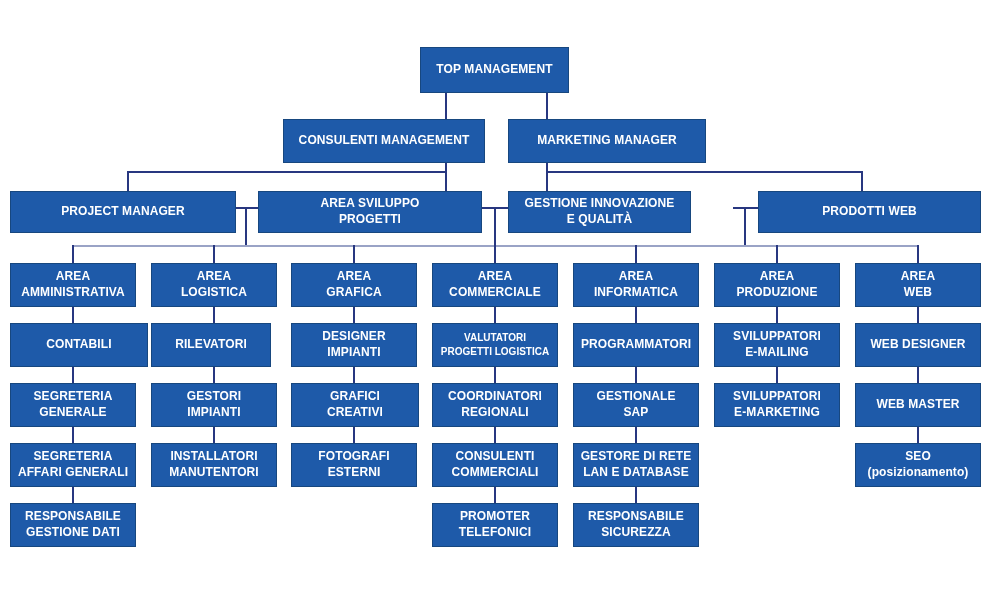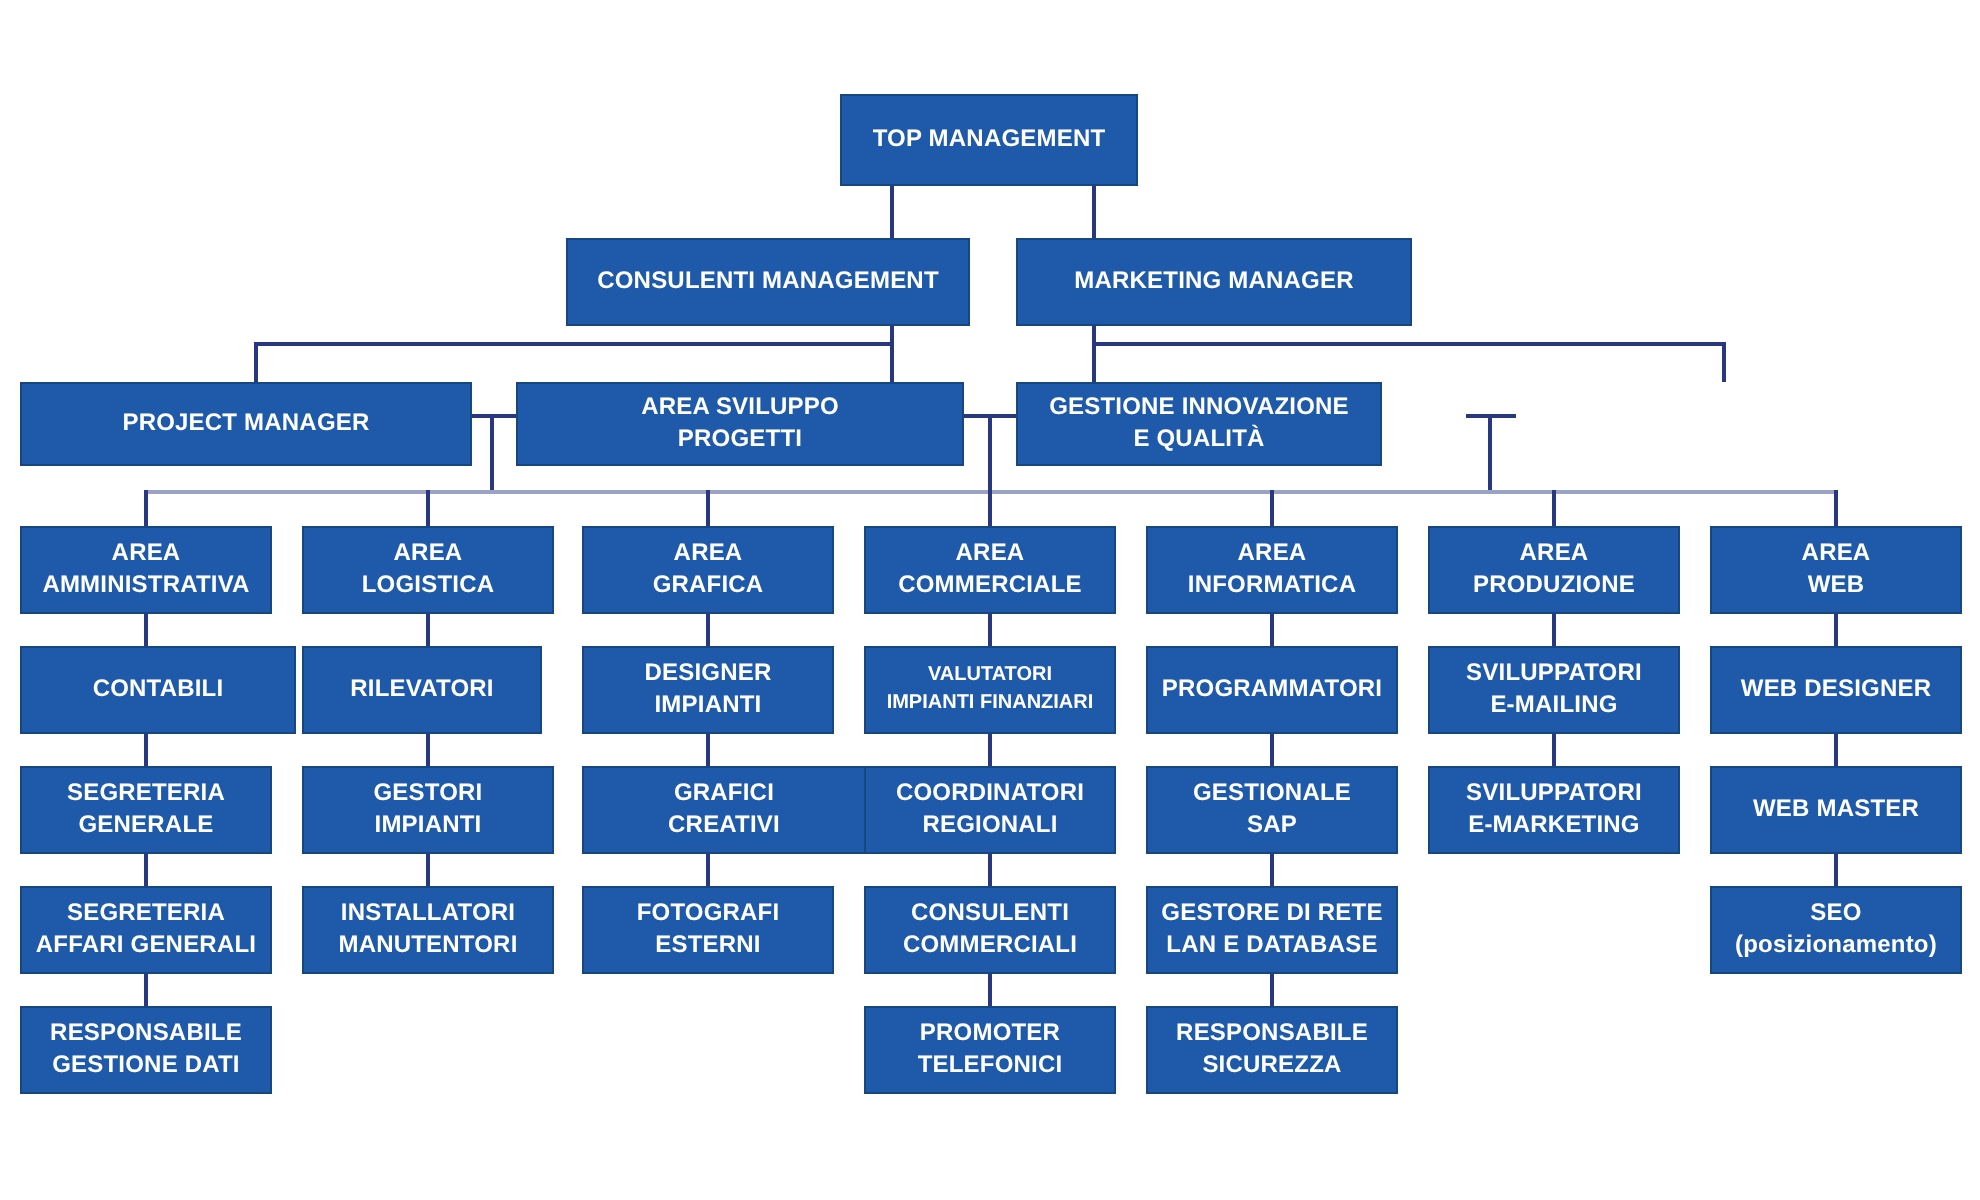"PRODOTTI WEB" div.box { html: none -> <div>PRODOTTI WEB</div> }
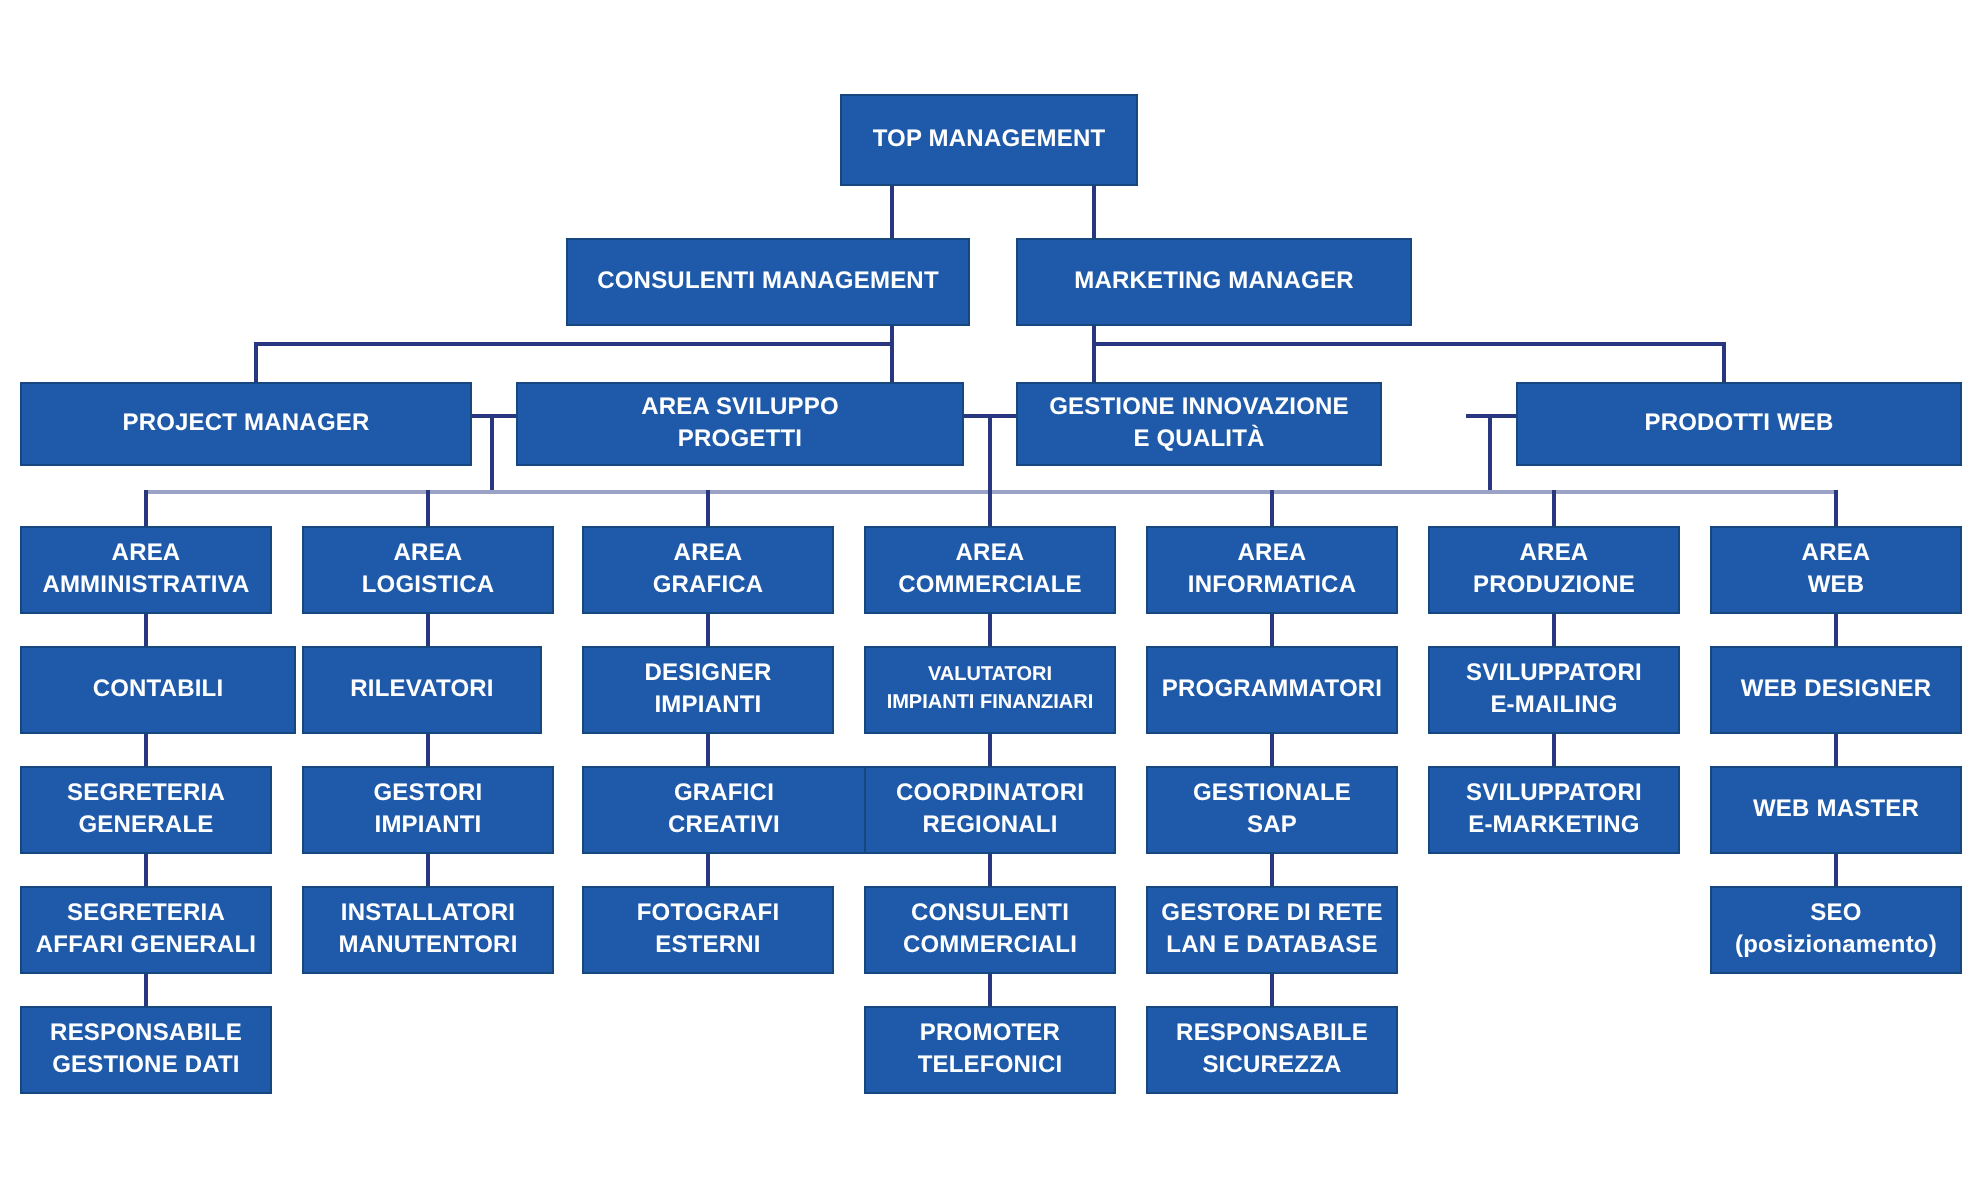"VALUTATORI" div.box { text: IMPIANTI FINANZIARI -> PROGETTI LOGISTICA }
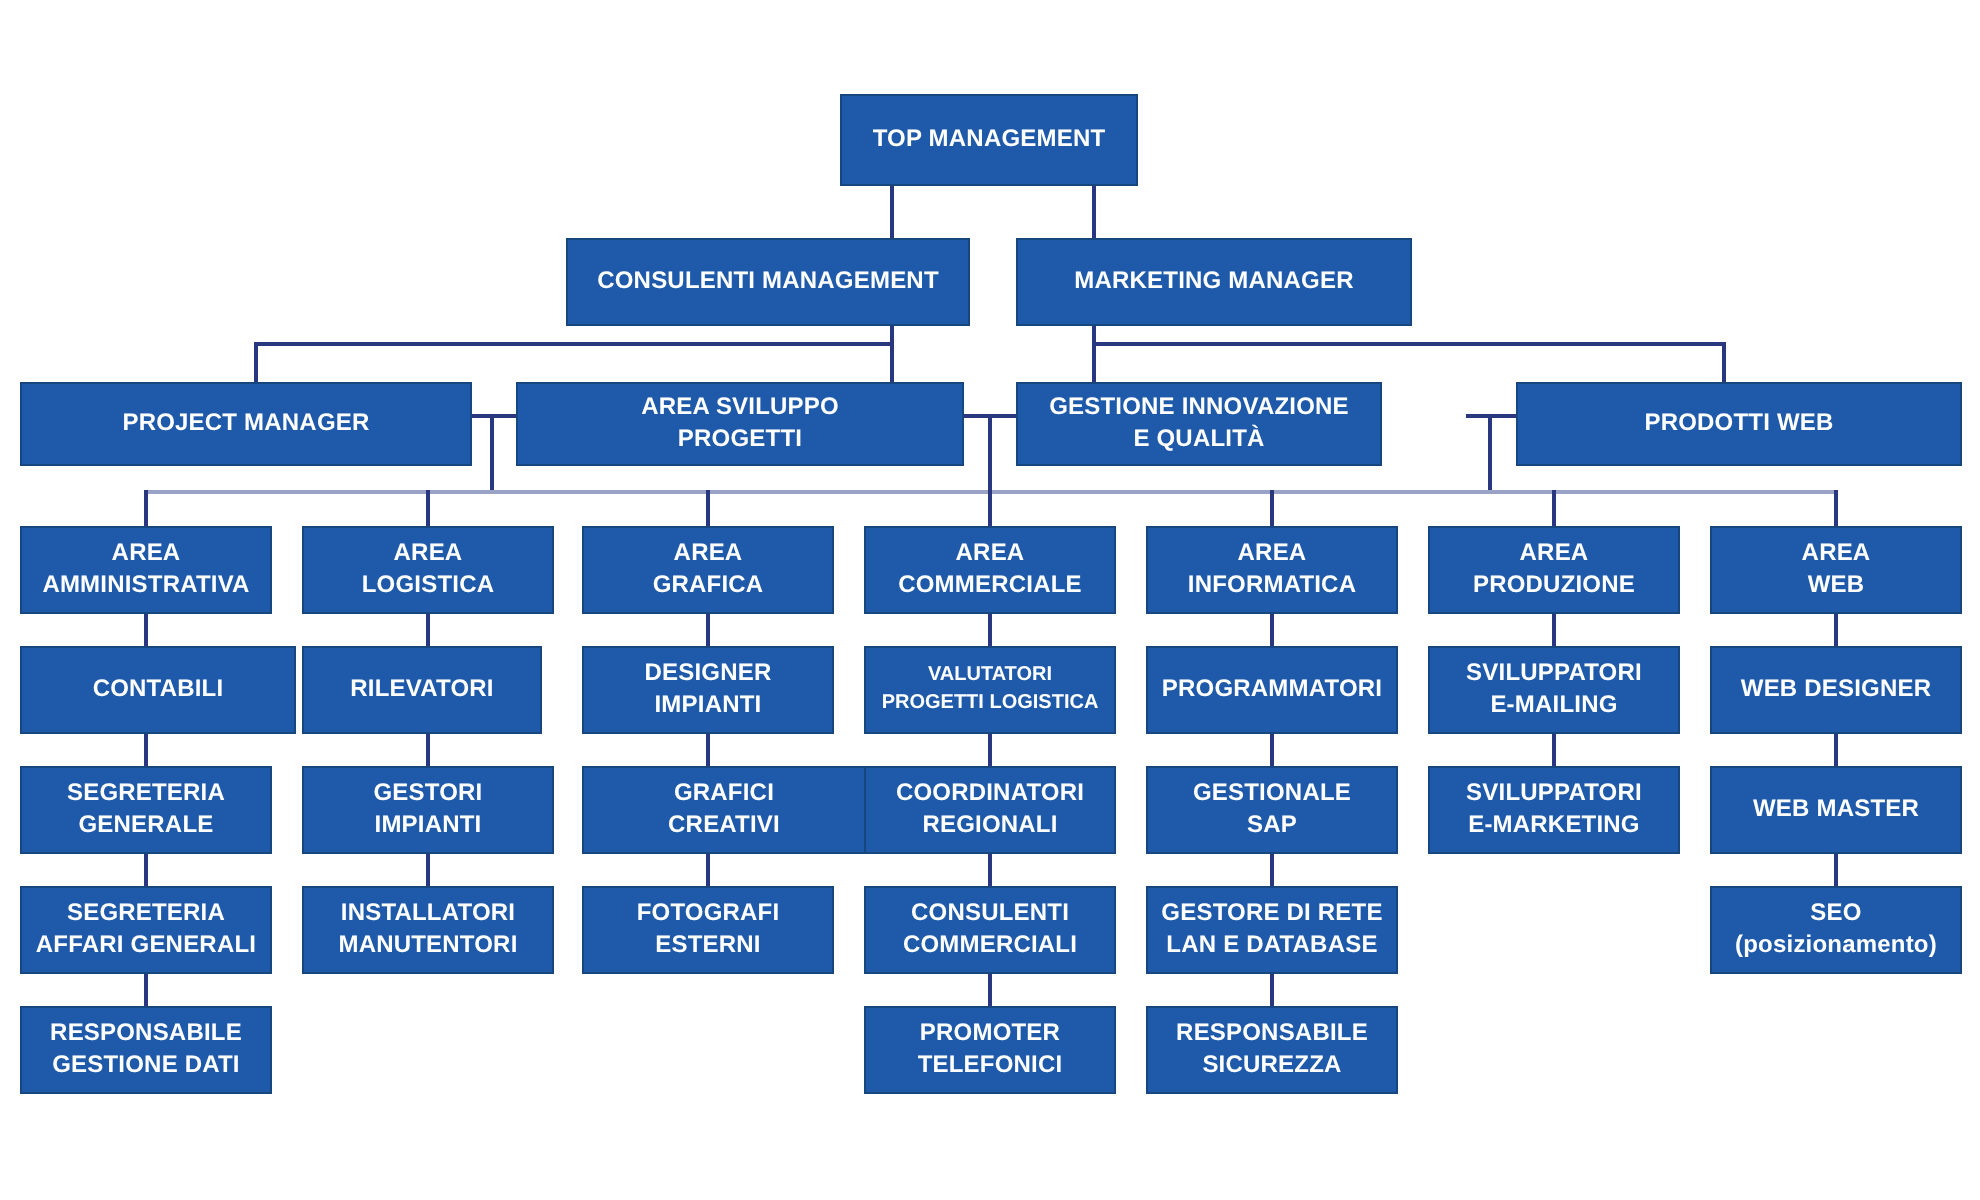"GRAFICI" div.box { width: 142px -> 128px }
